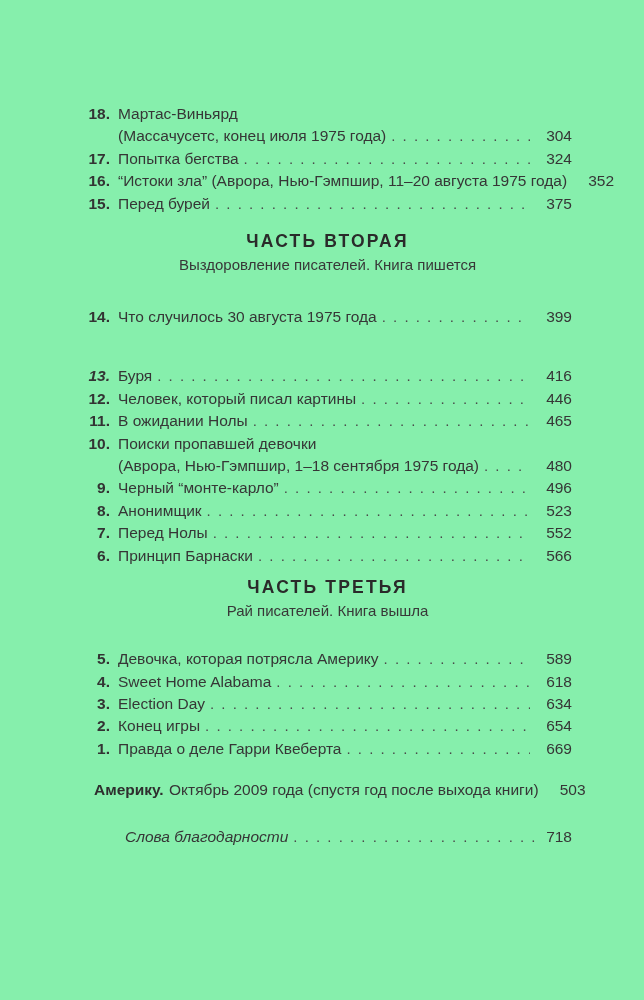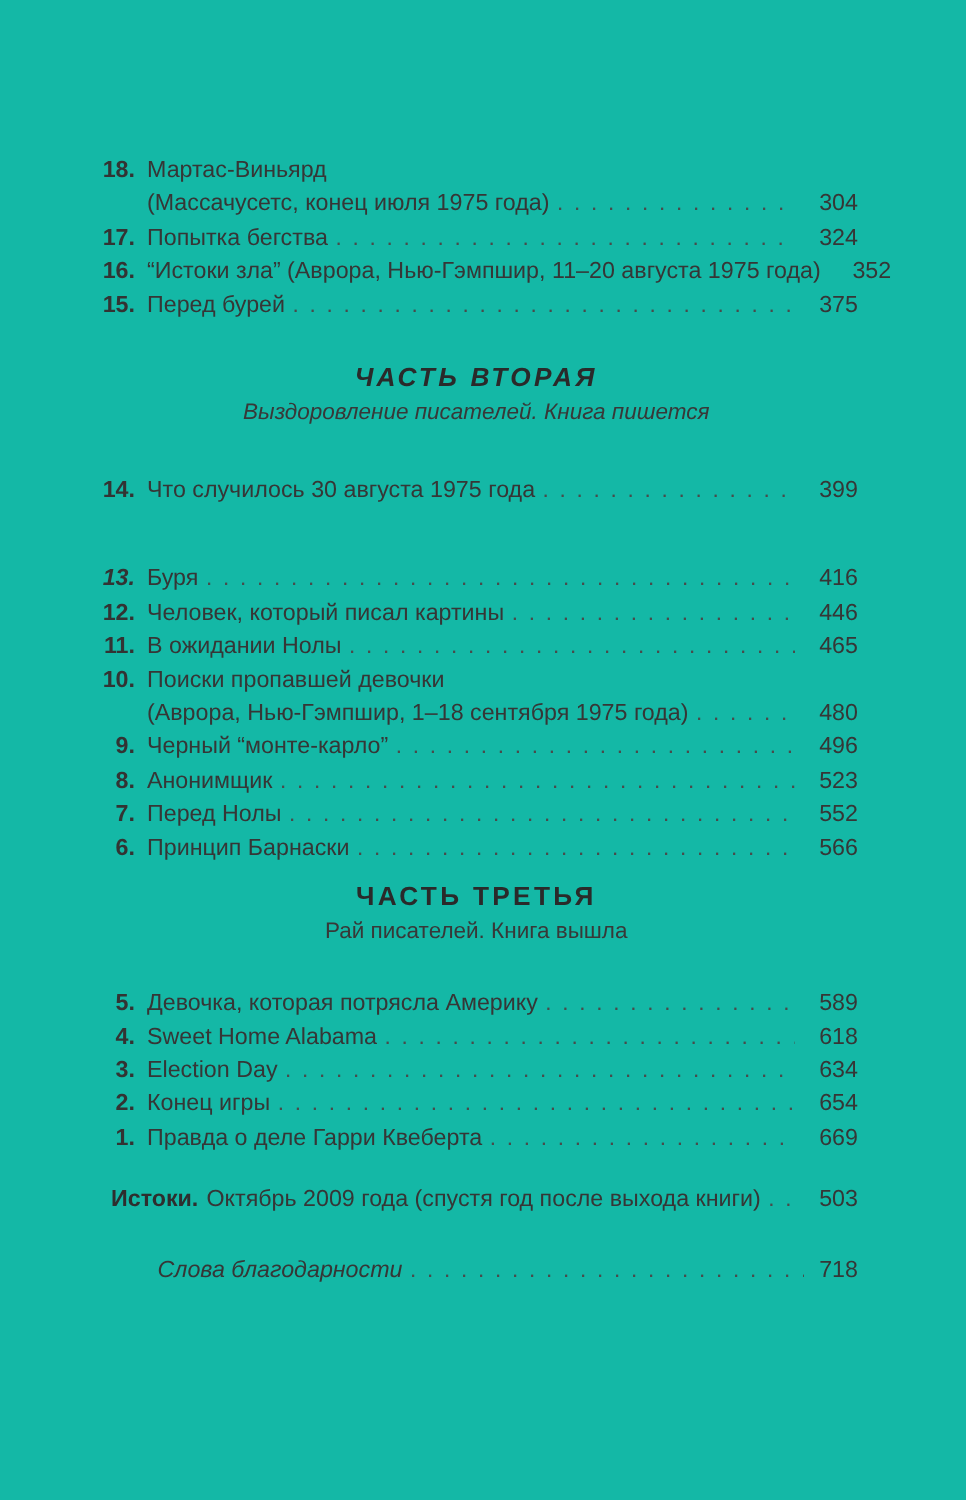"18." .page { background: #14b8a6 -> #86efac; padding: 103px 72px 0 63px -> 103px 72px 0 83px }
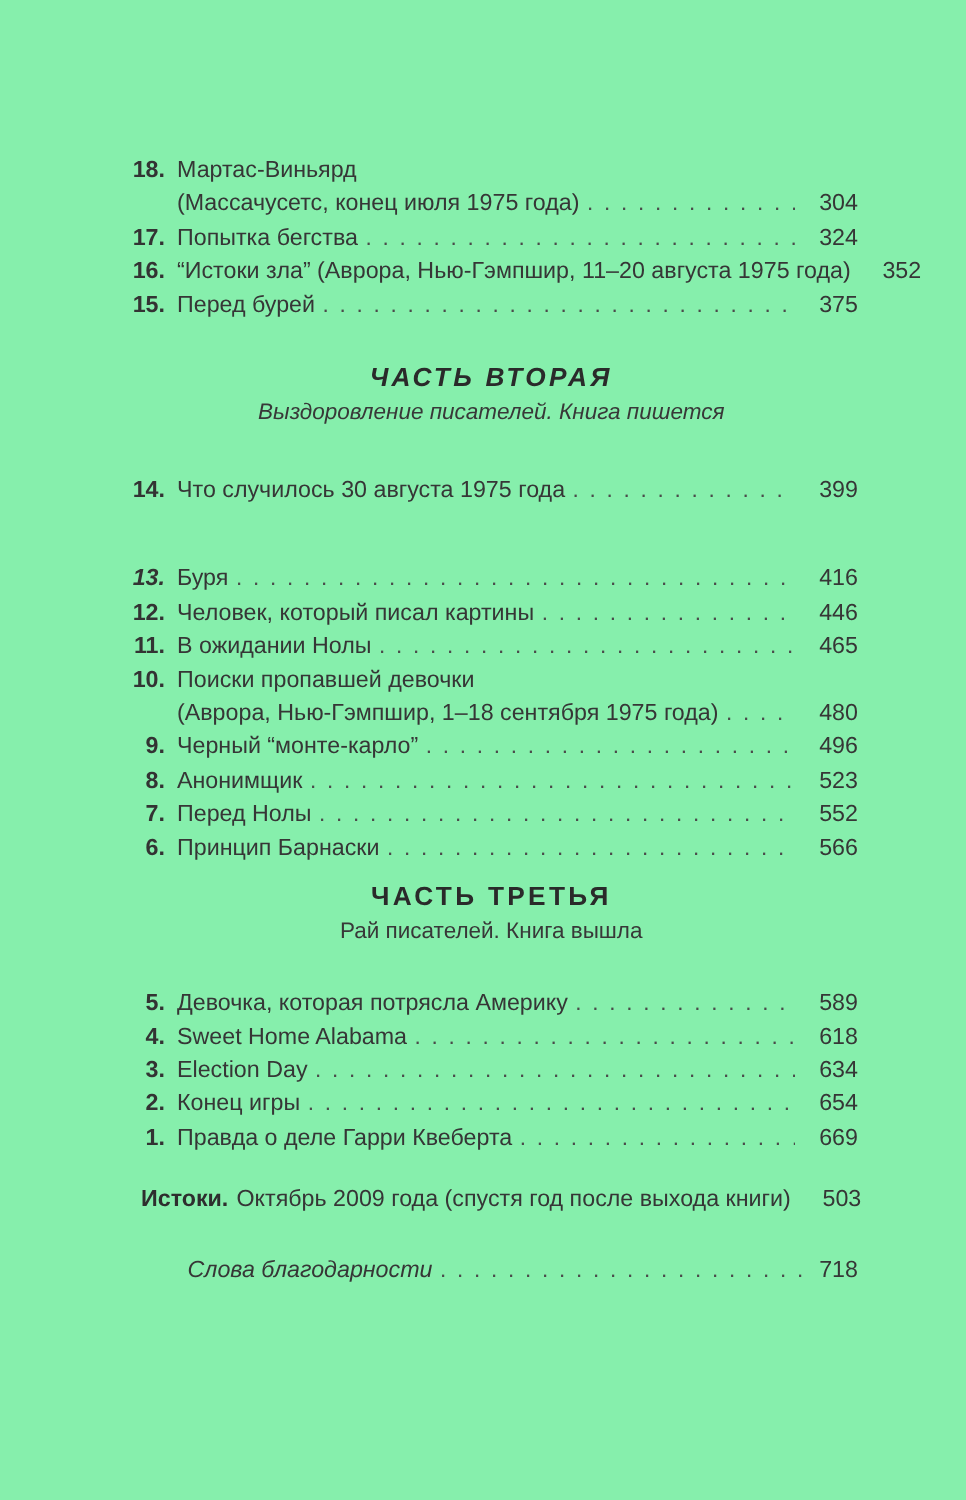"ЧАСТЬ ВТОРАЯ" .part.p2 { font-style: italic -> none; margin-top: 24px -> 14px }
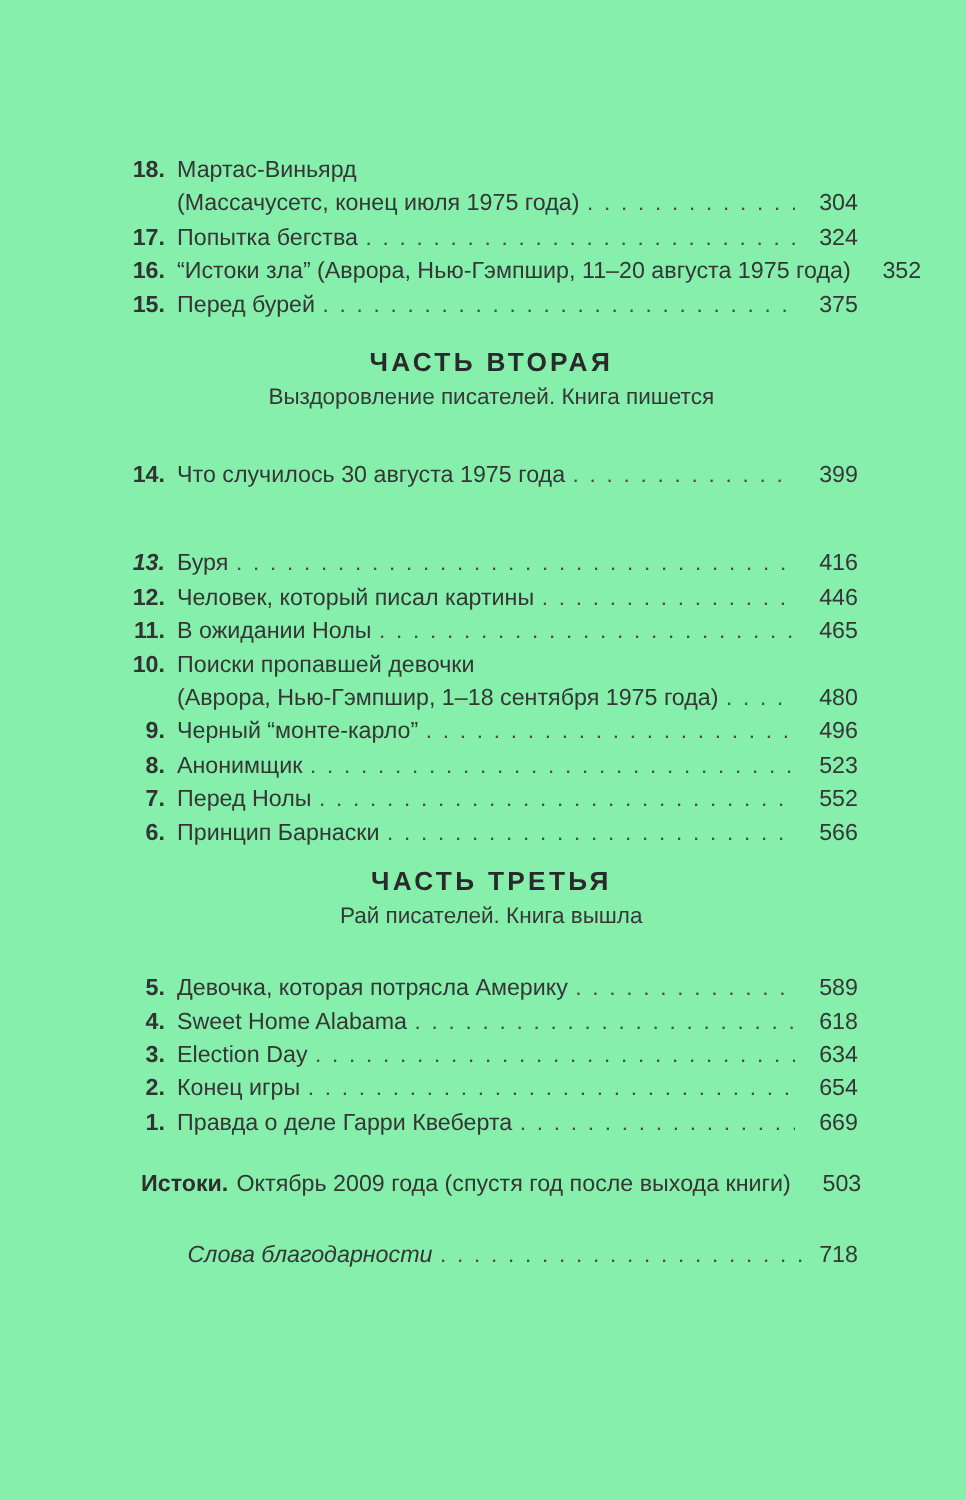"Истоки." span.ep-label { text: Истоки -> Америку }
